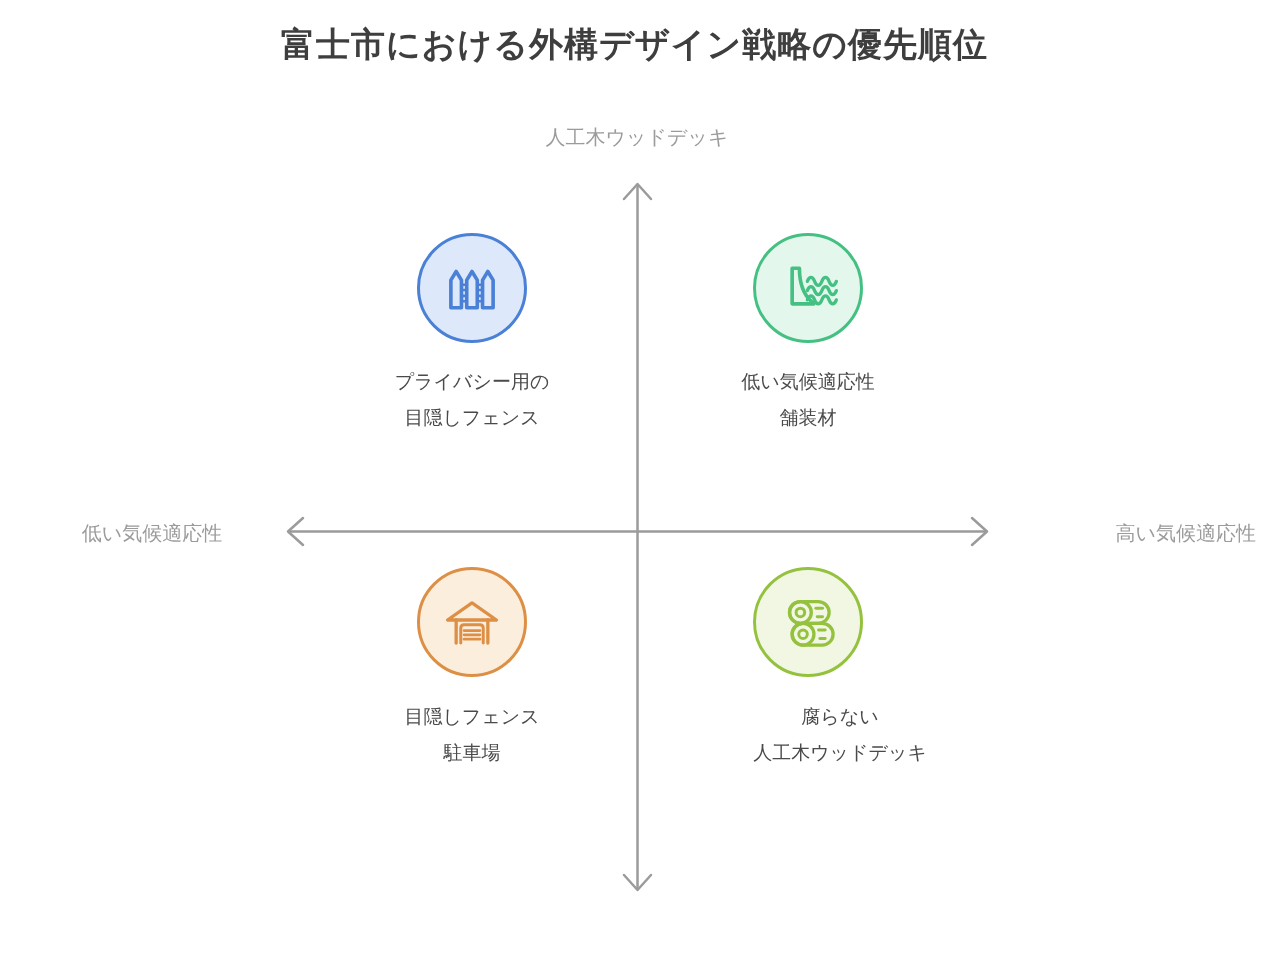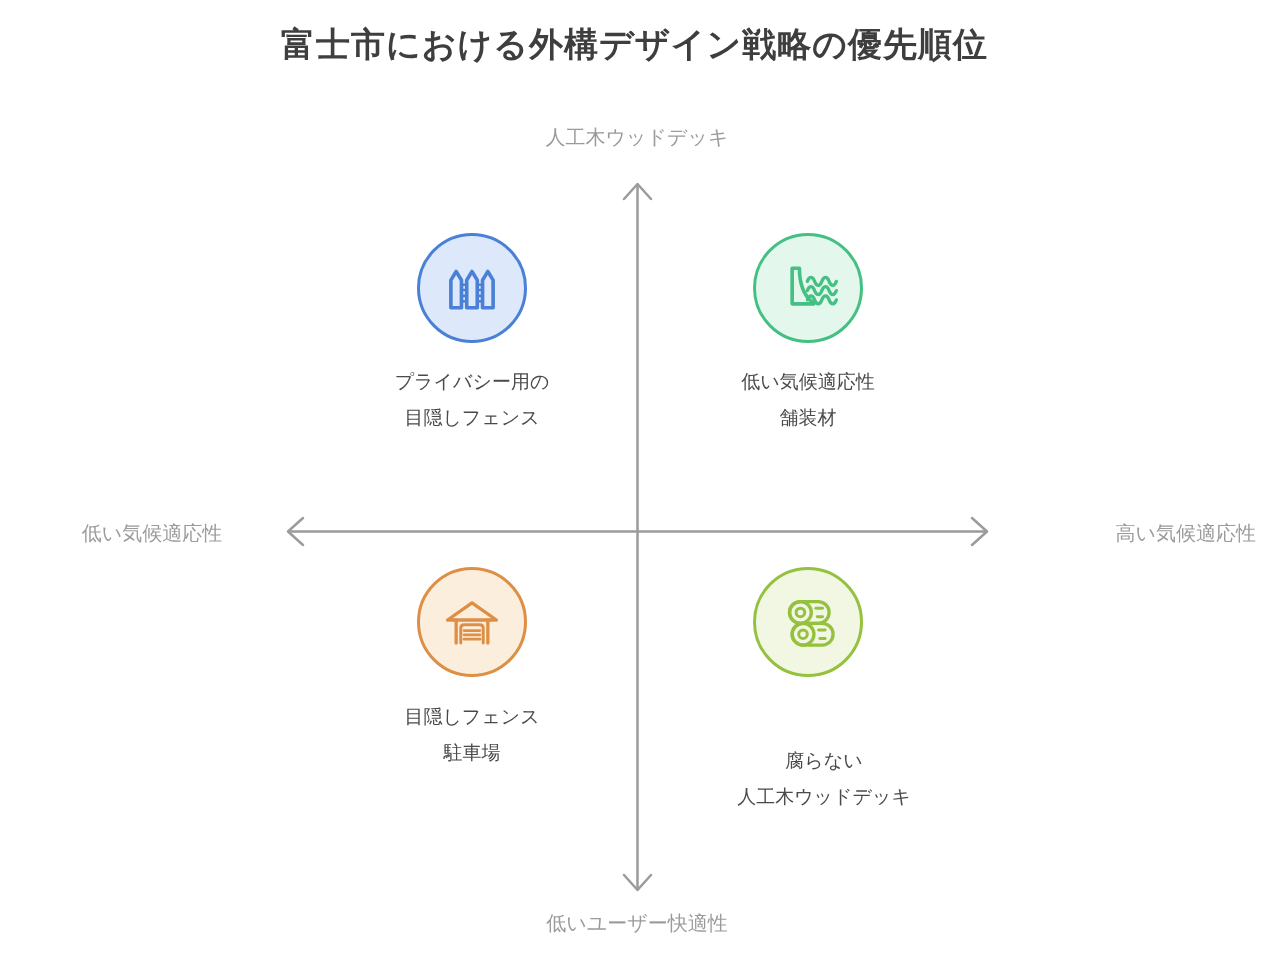"腐らない" .lab-br { left: 604px -> 620px; margin-top: 44px -> none }
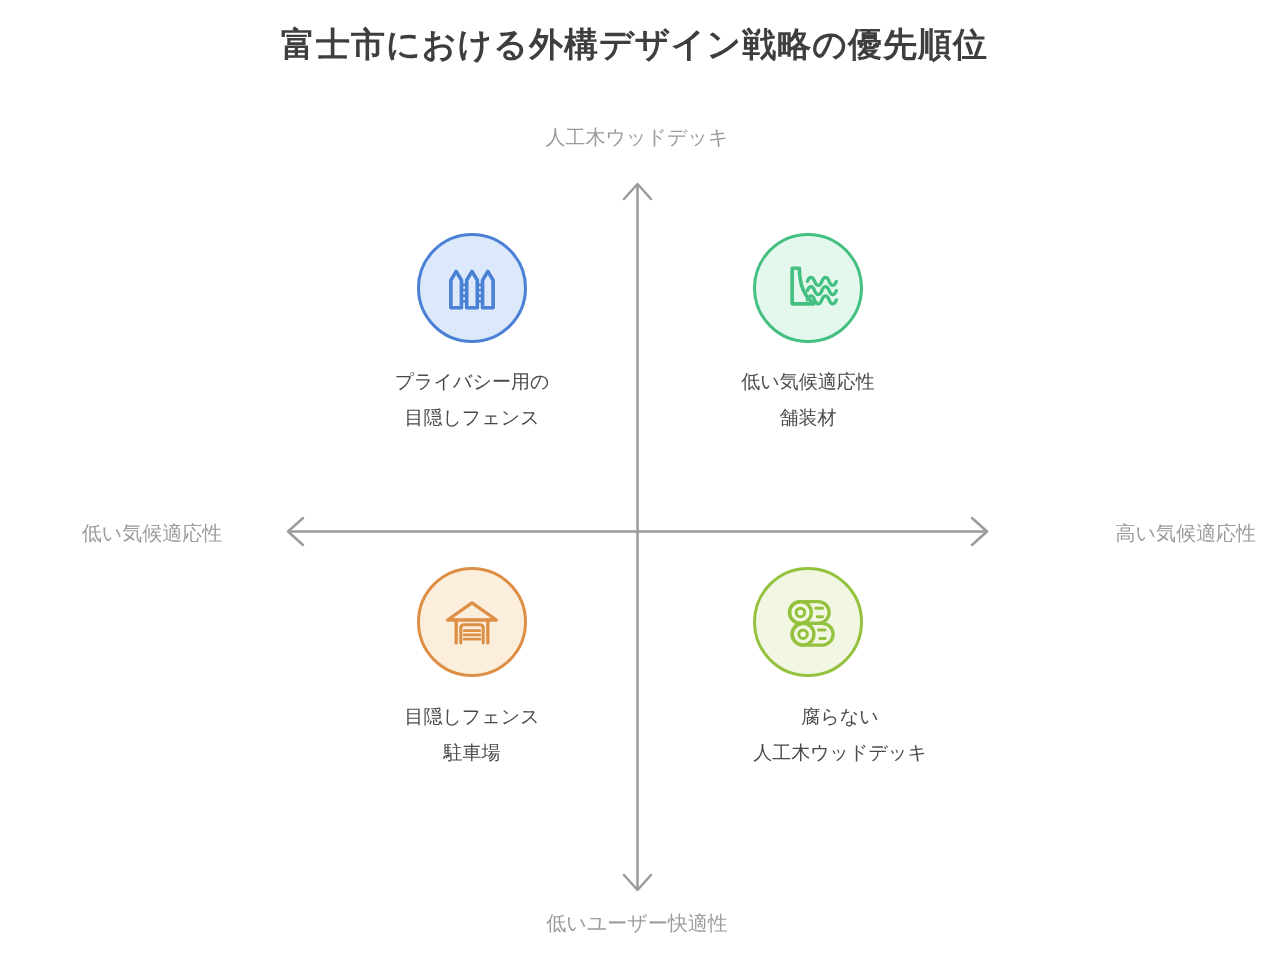"低いユーザー快適性" div.axis-label { html: <div>低いユーザー快適性</div> -> none }
